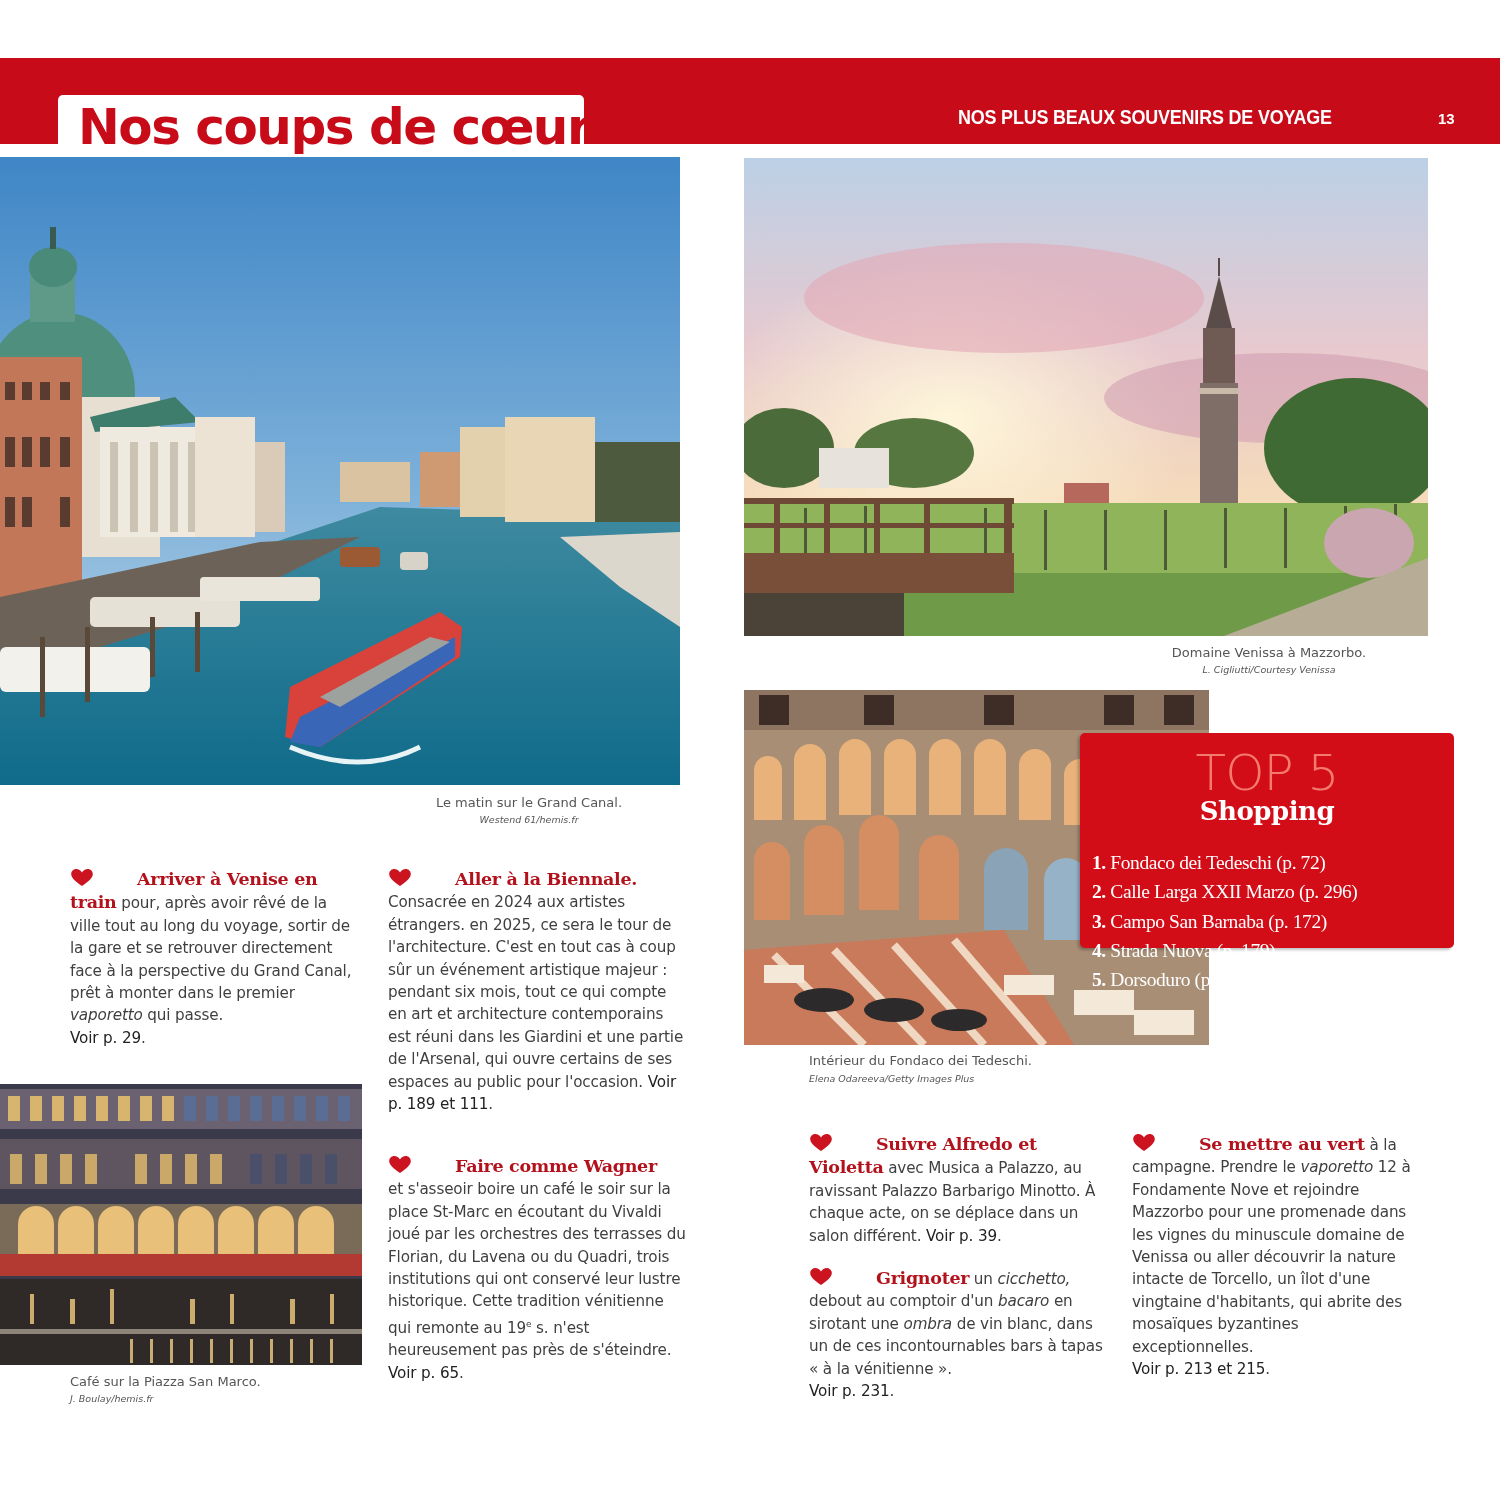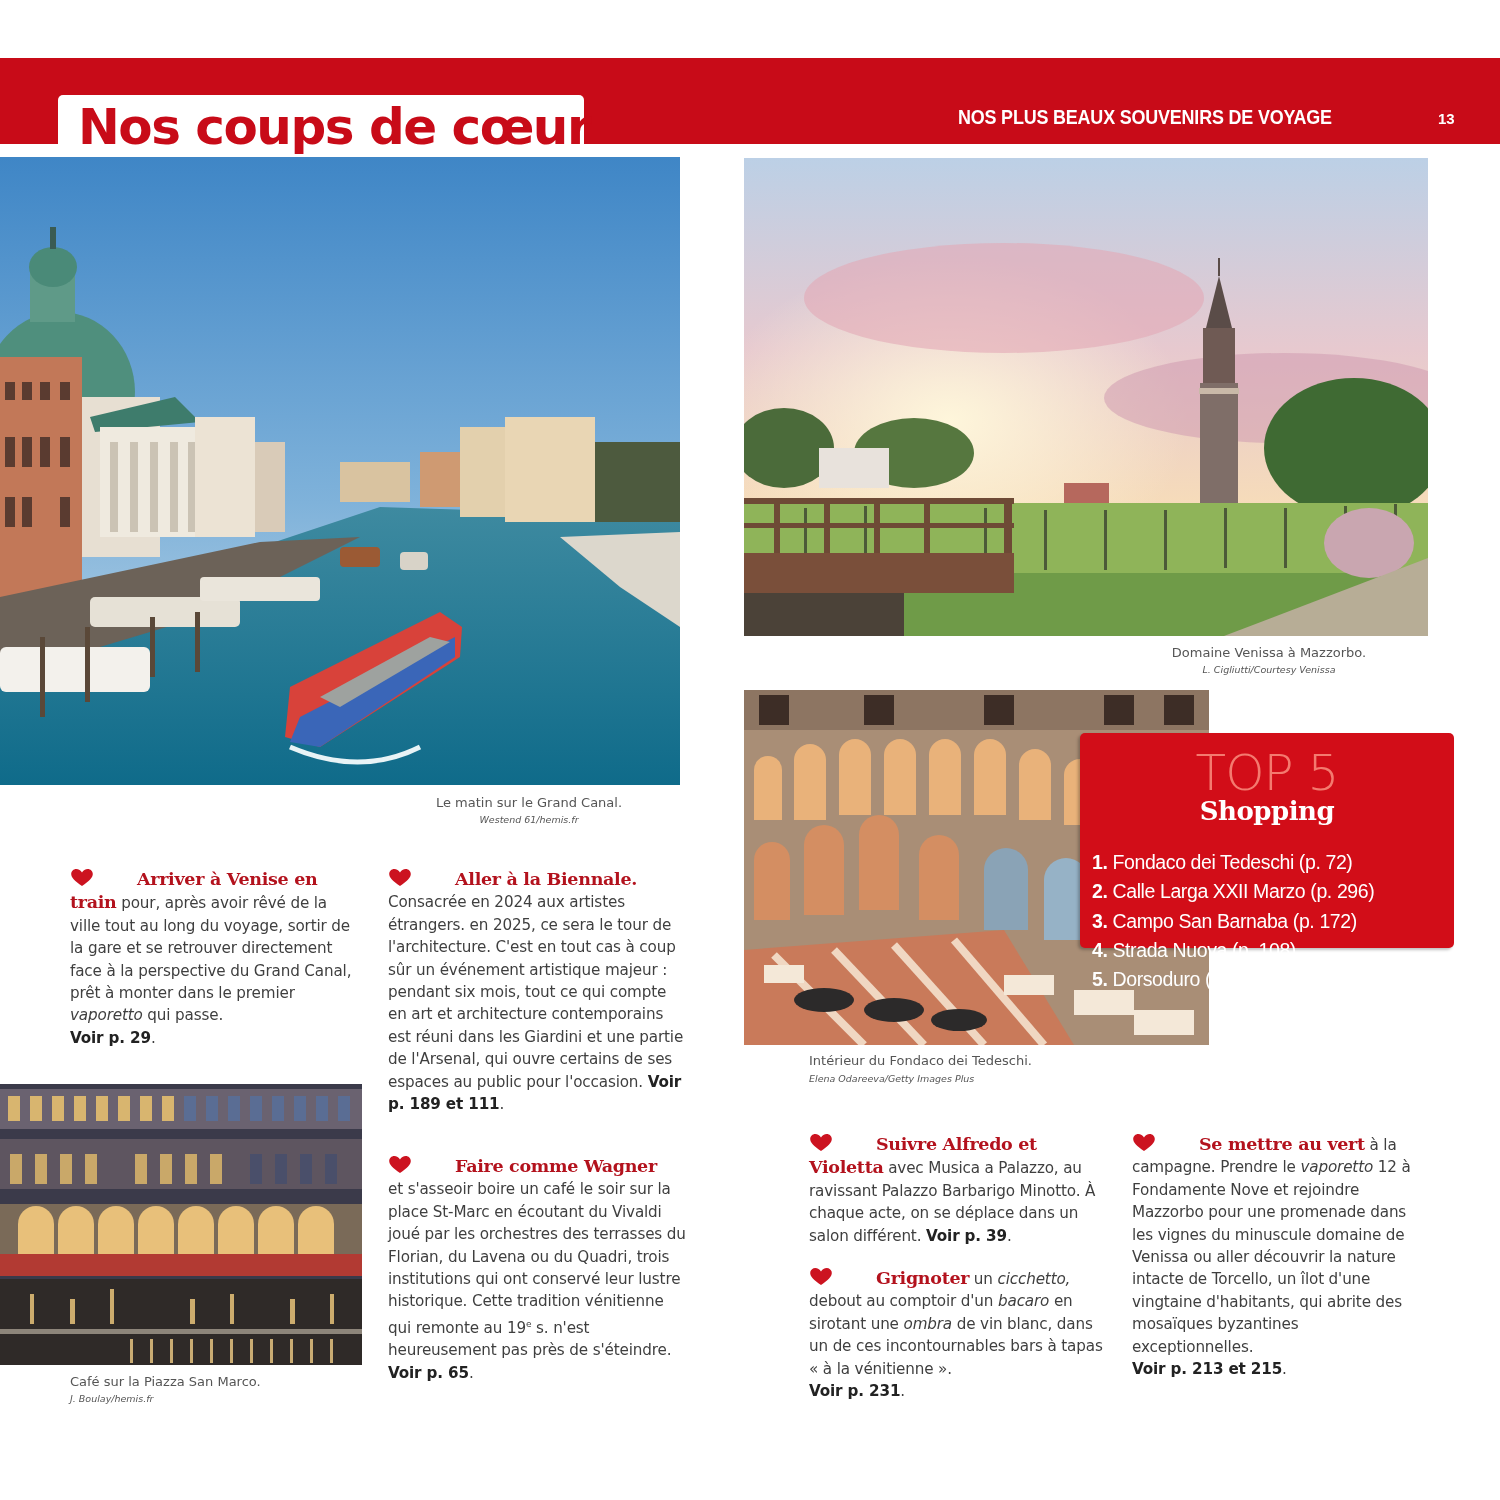"1. Fondaco dei Tedeschi (p." .top5-list li { font-family: Liberation Sans, sans-serif -> Liberation Serif, serif }
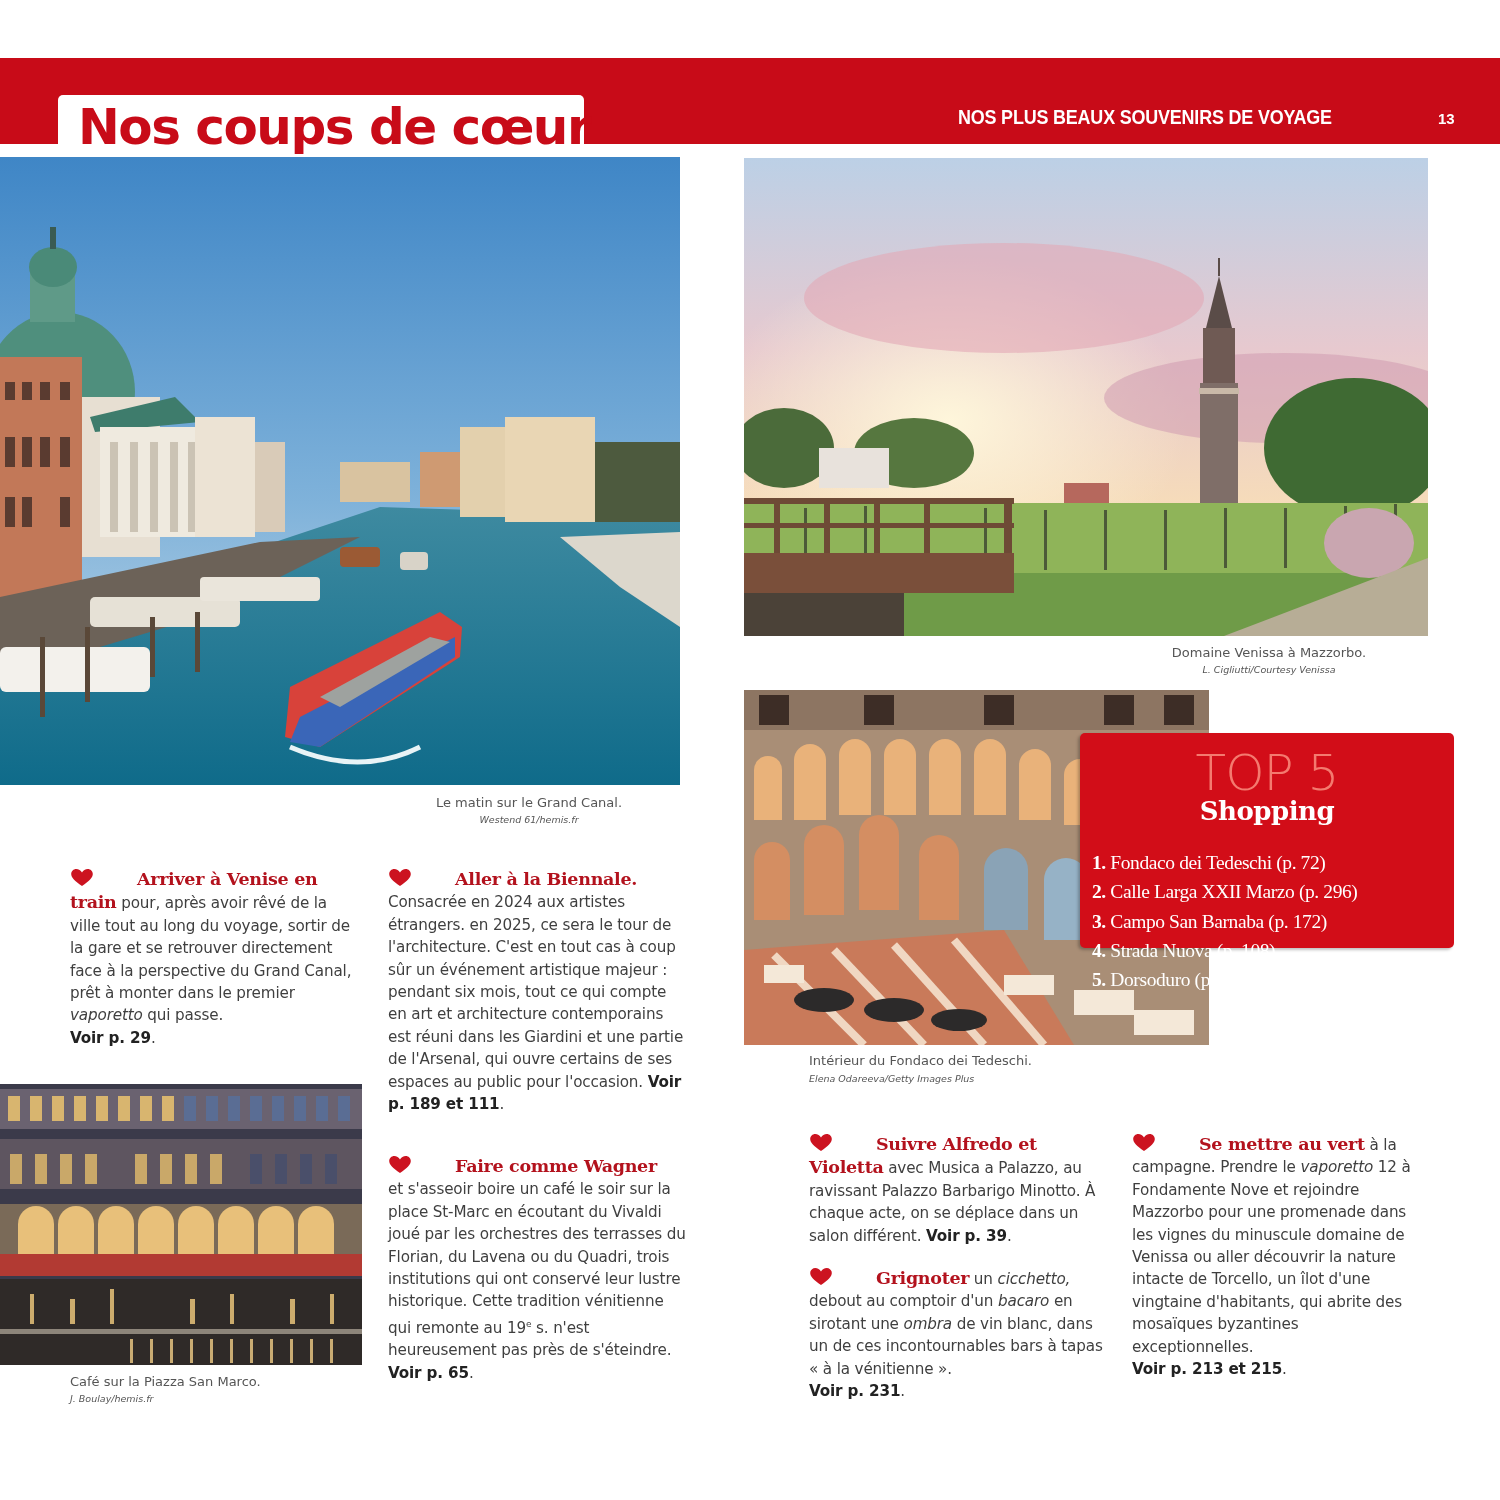"Strada Nuova (p. 108)" span { text: 108 -> 179 }
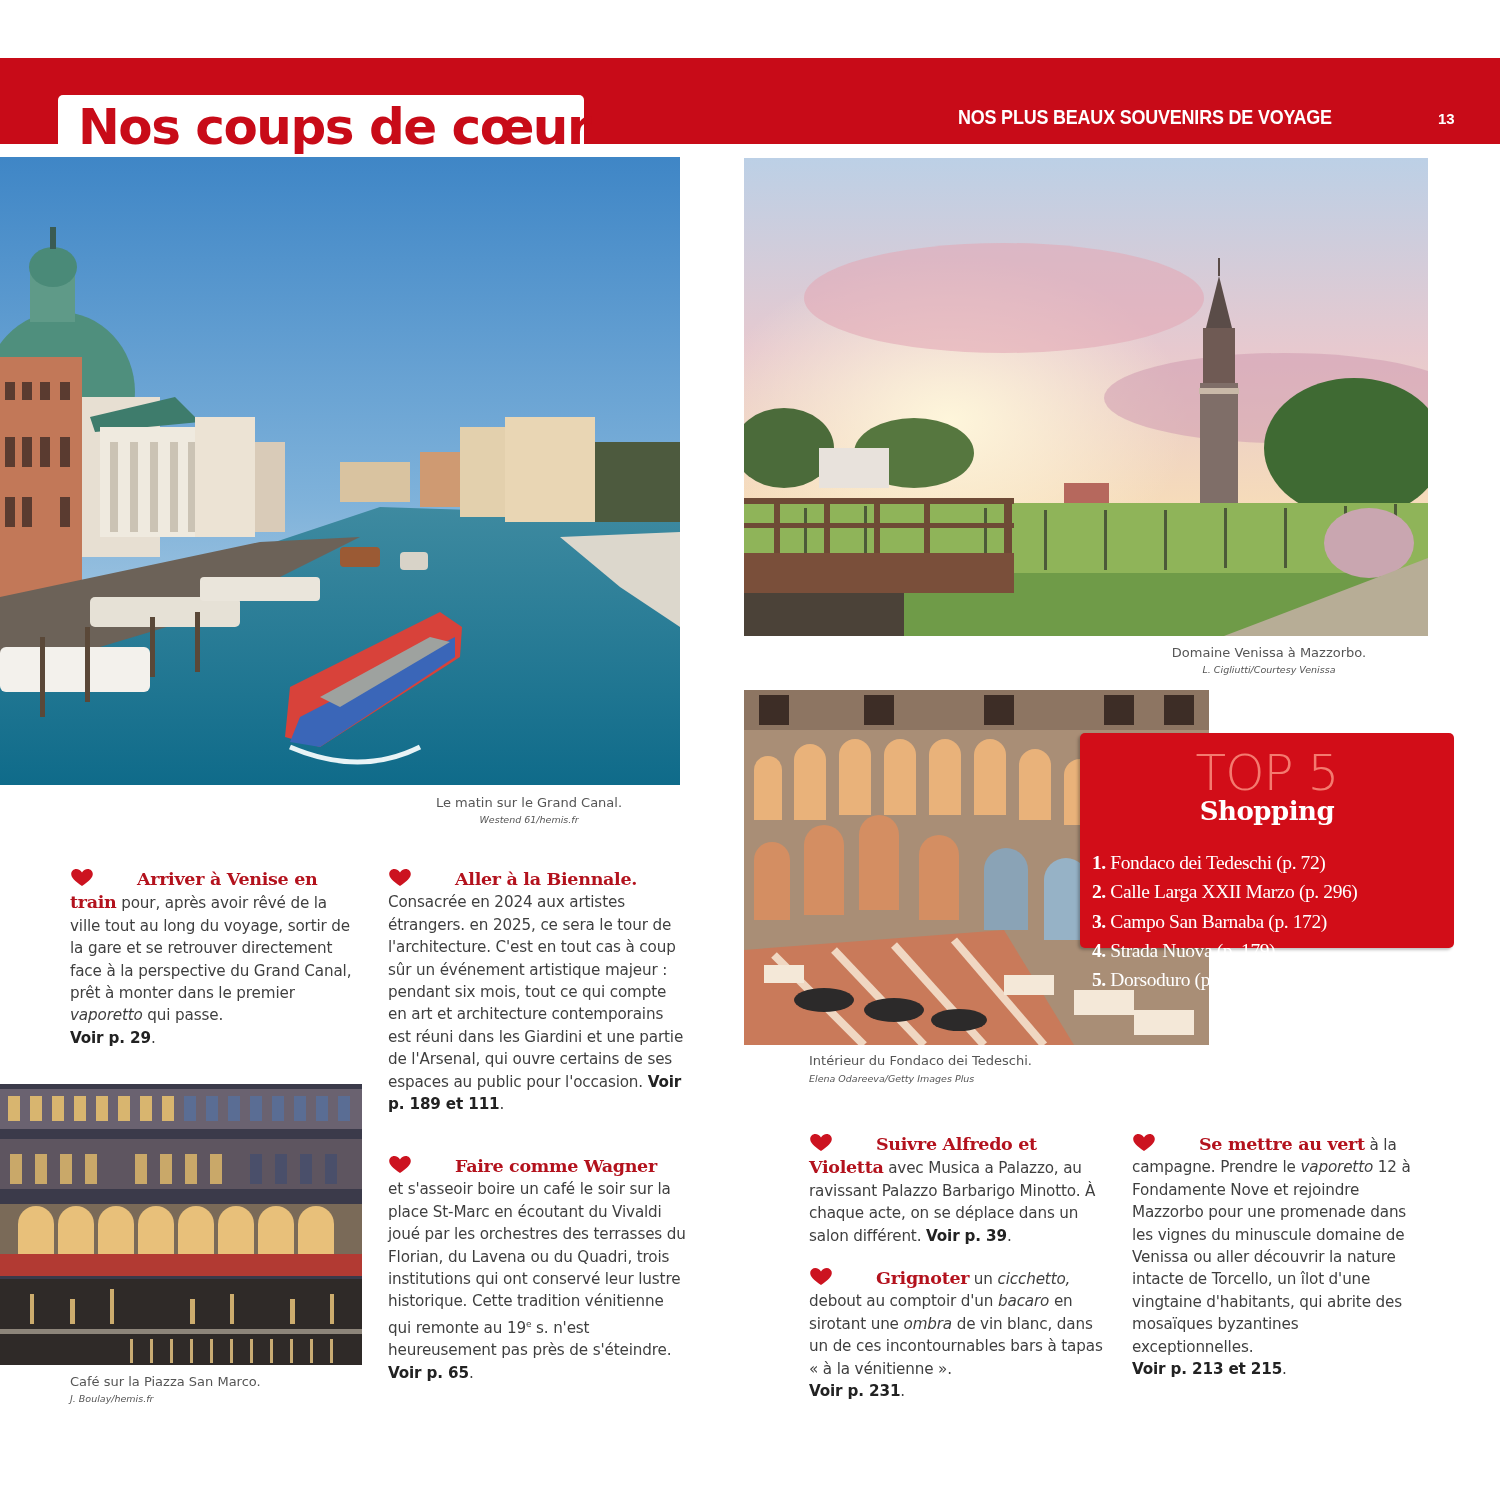"Voir p. 29" .entry .see { font-weight: bold -> normal }
